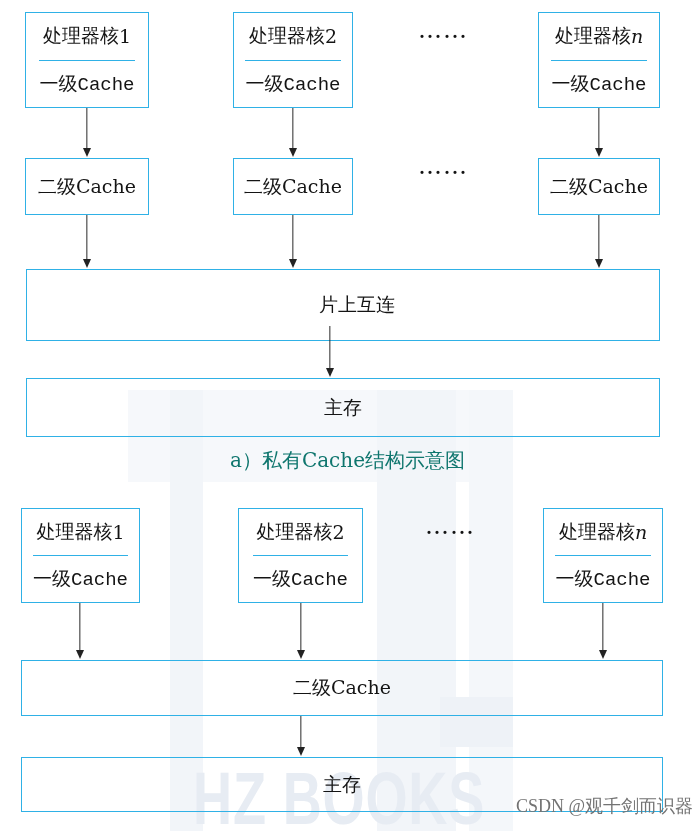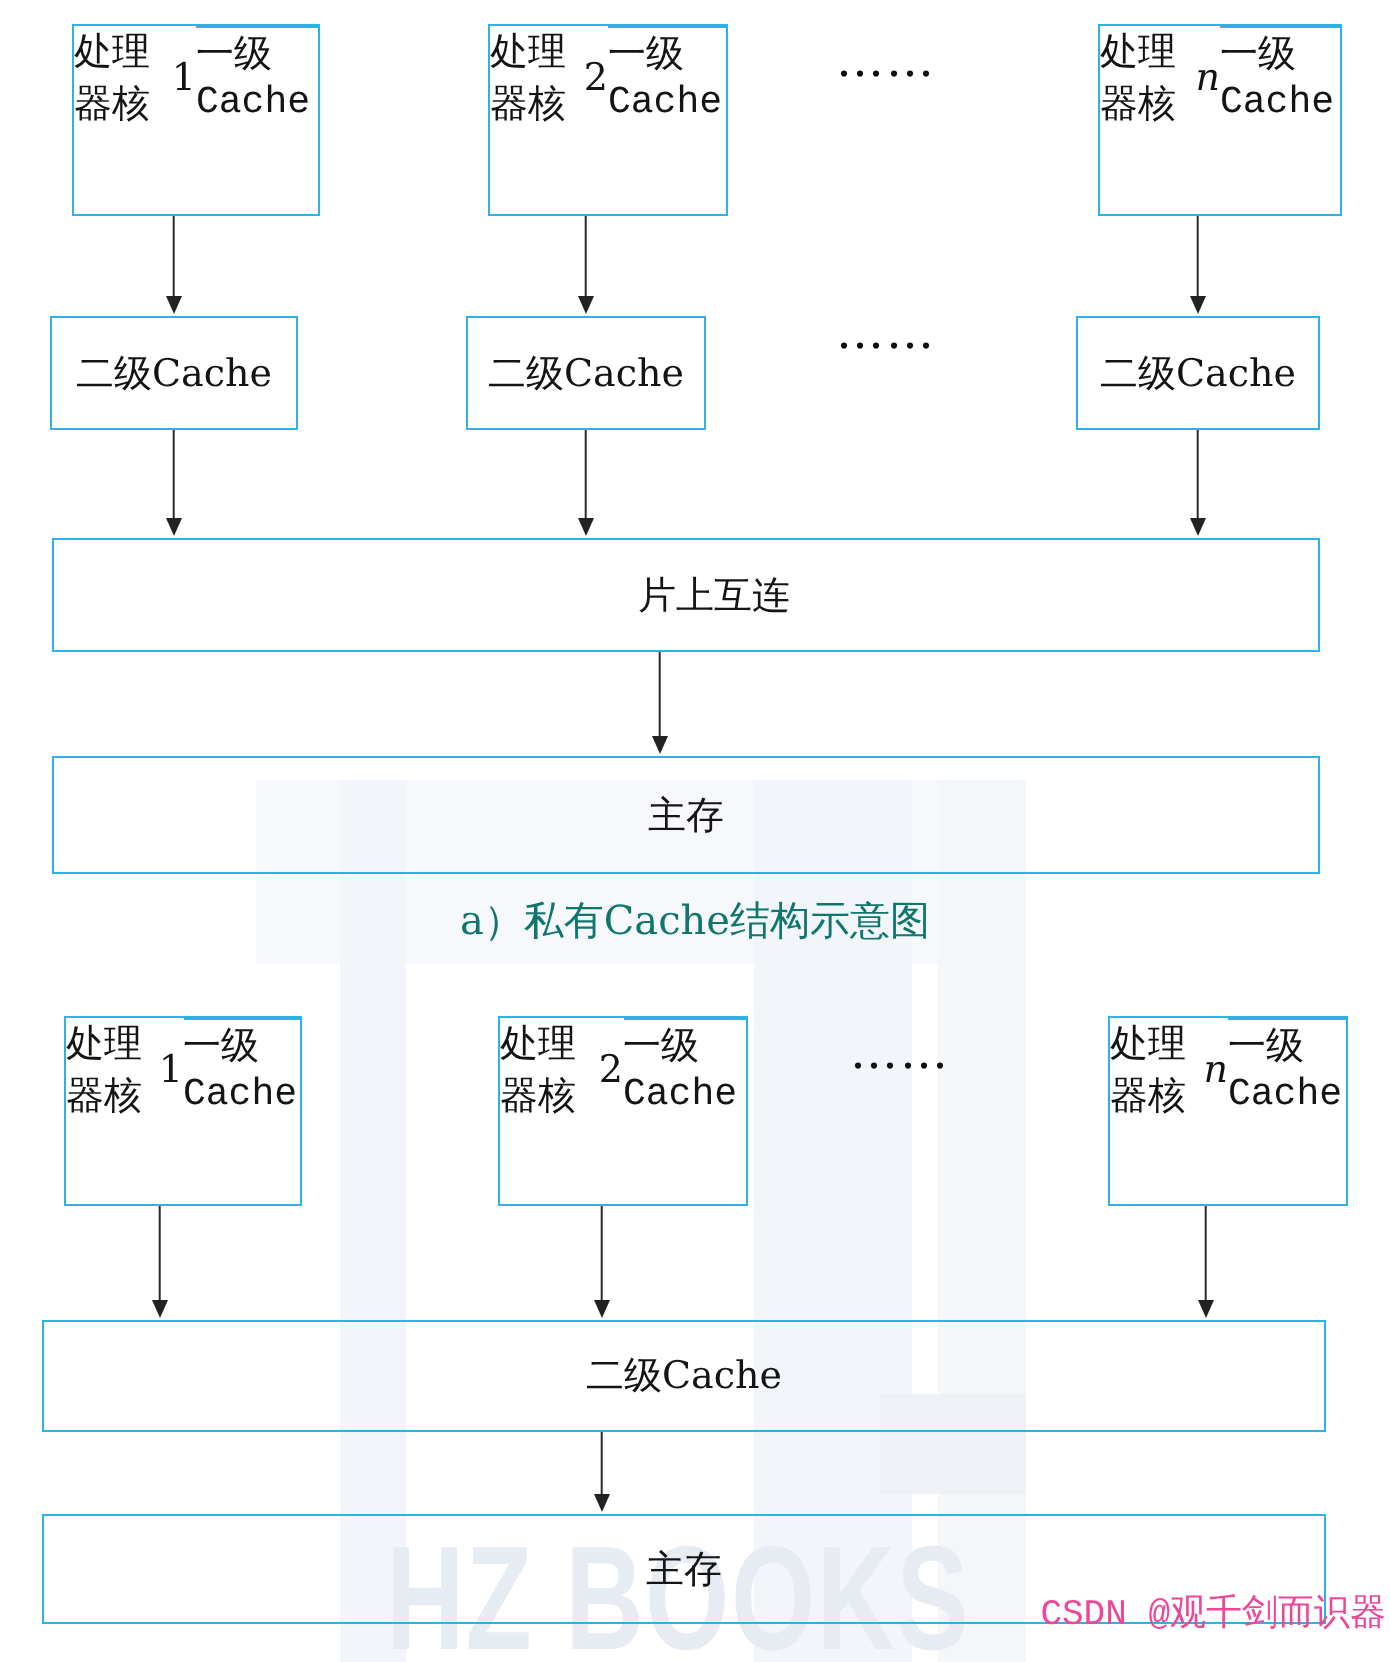"处理器核" .core { align-items: flex-start -> center; flex-direction: none -> column; margin-left: 11px -> none }
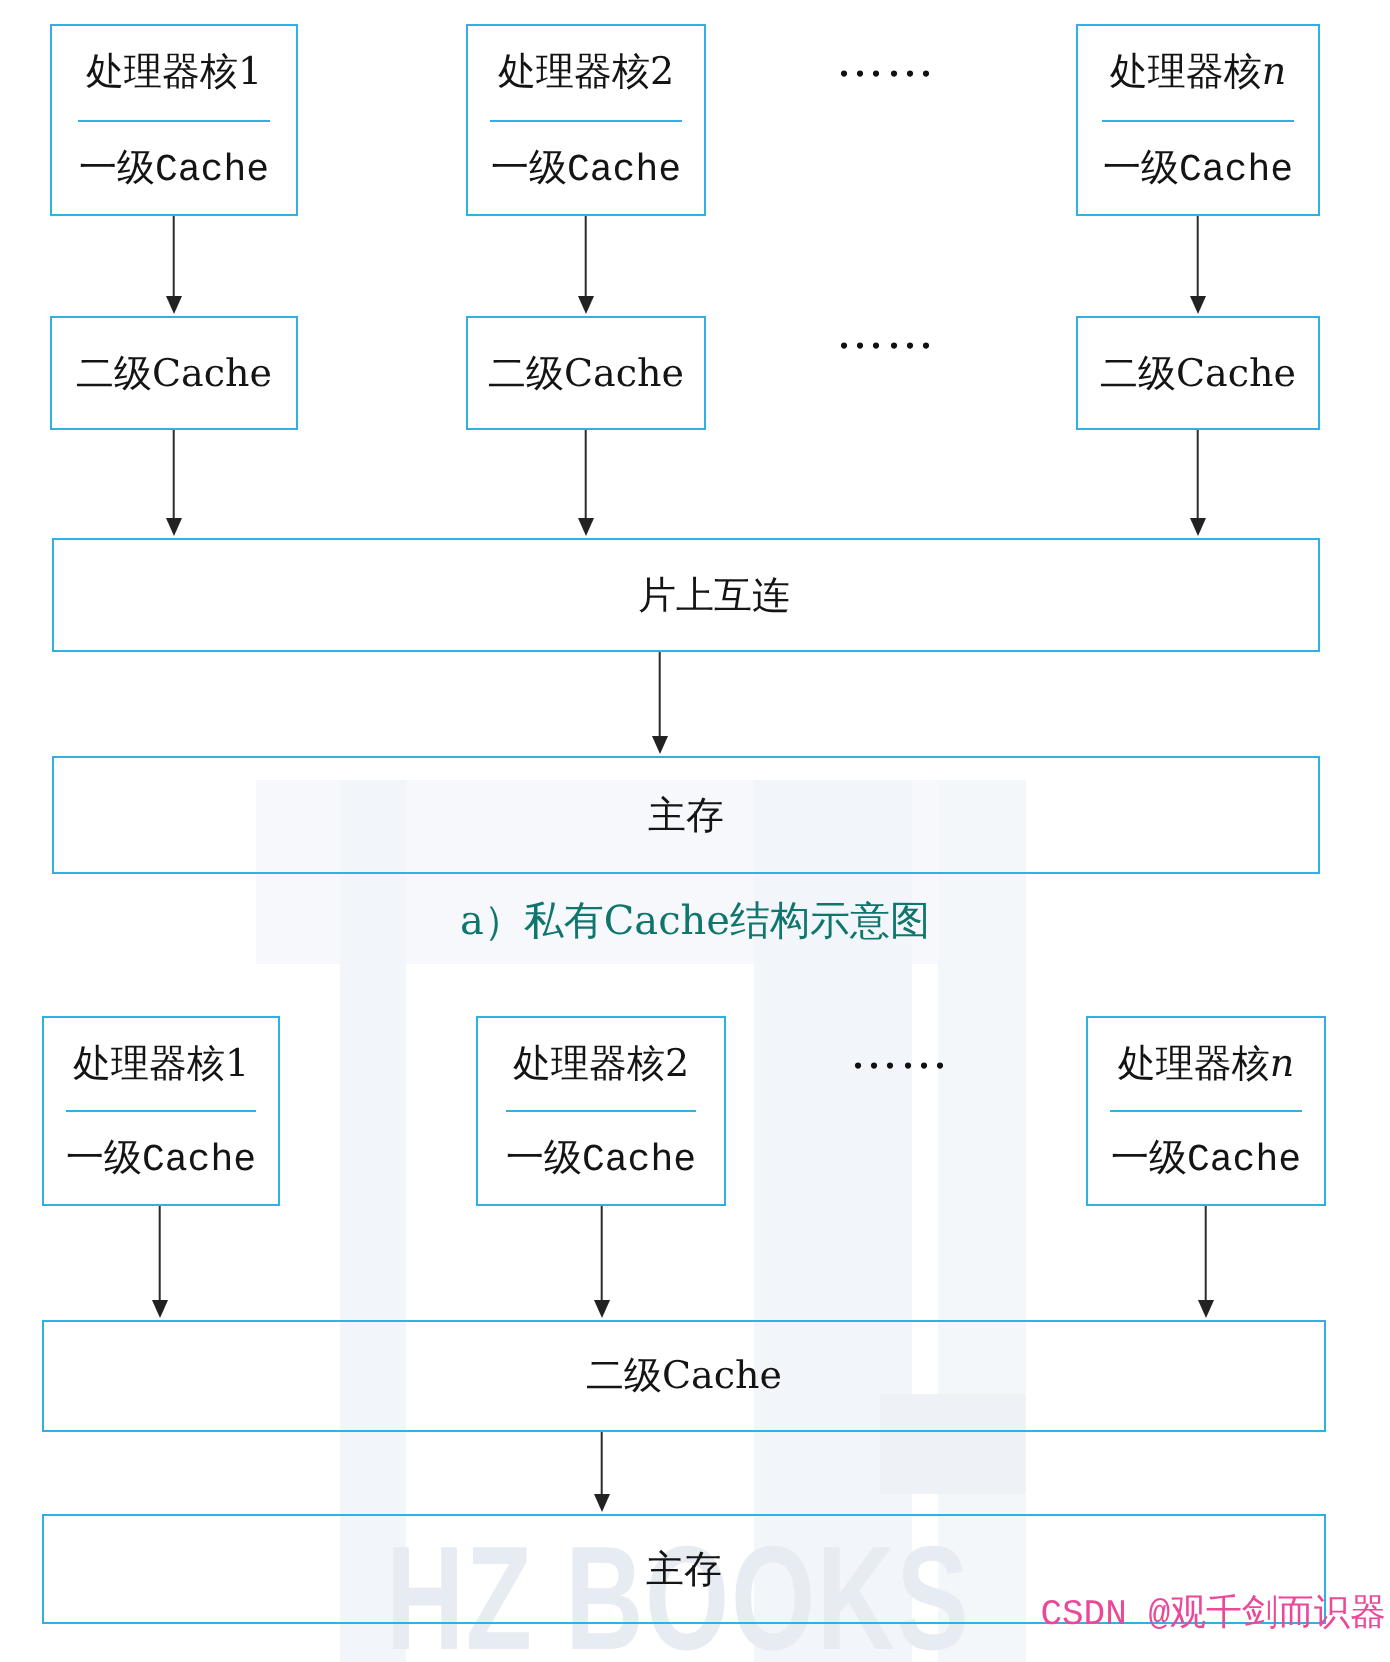"片上互连" div.box { height: 57px -> 72px }
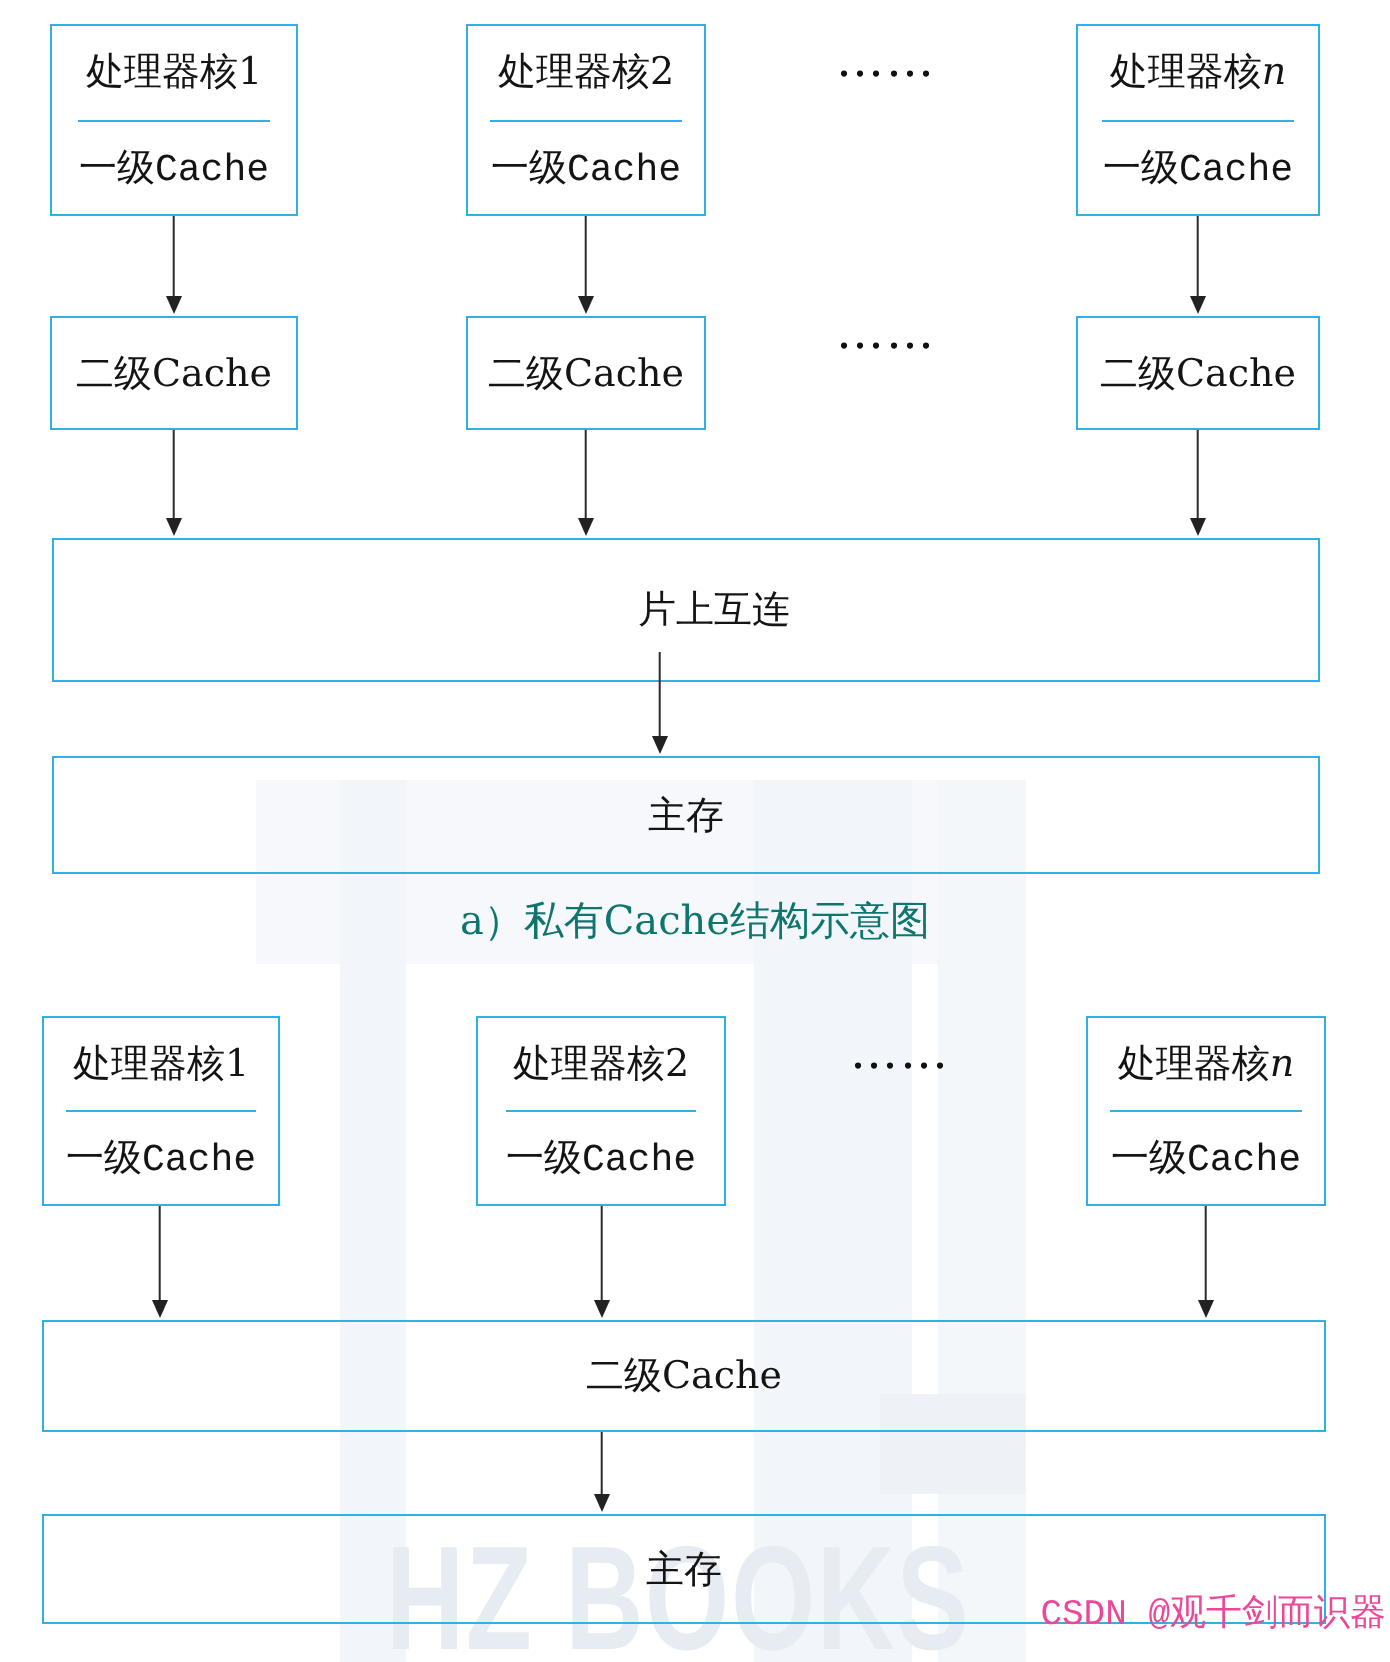"CSDN @观千剑而识器" .csdn { color: #ec4899 -> #737373; font-family: Liberation Mono, monospace -> Liberation Serif, serif }
